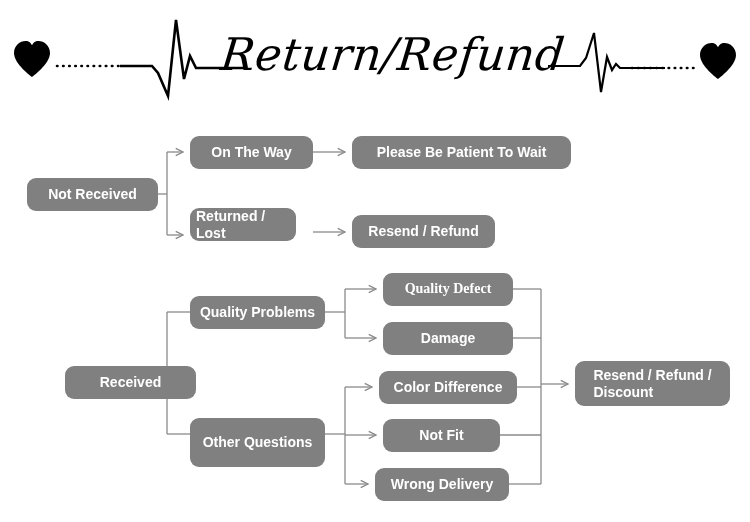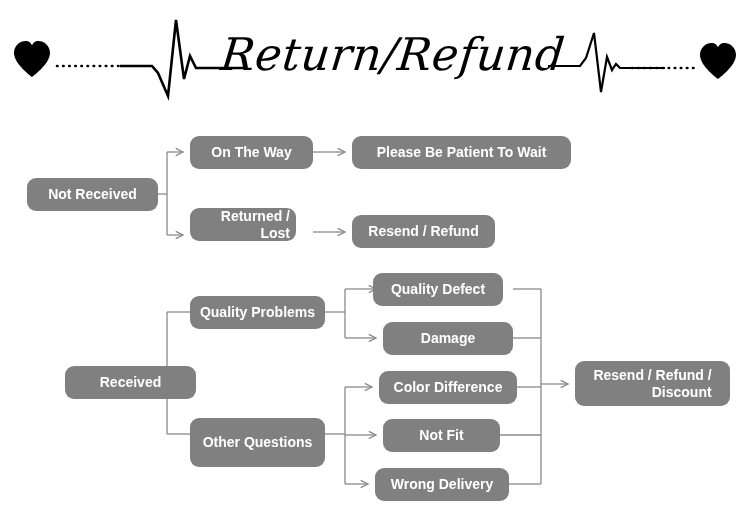"On The Way" .node { text-align: right -> left }
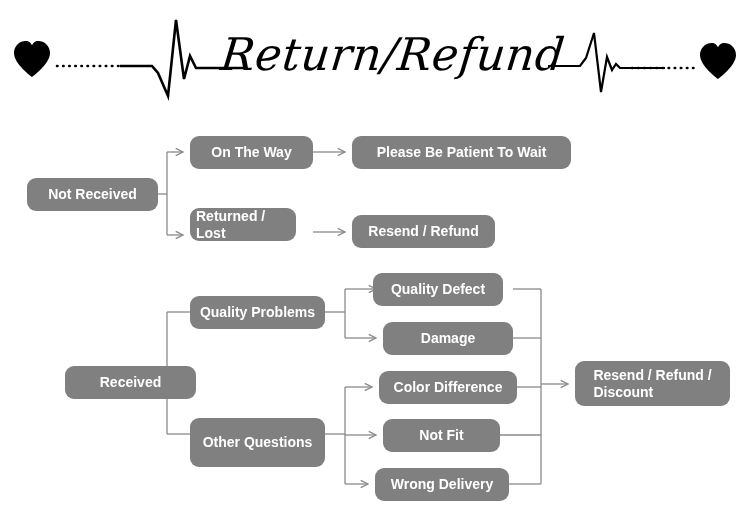"Quality Defect" div.node { font-family: none -> Liberation Serif, serif; left: 373px -> 383px }
